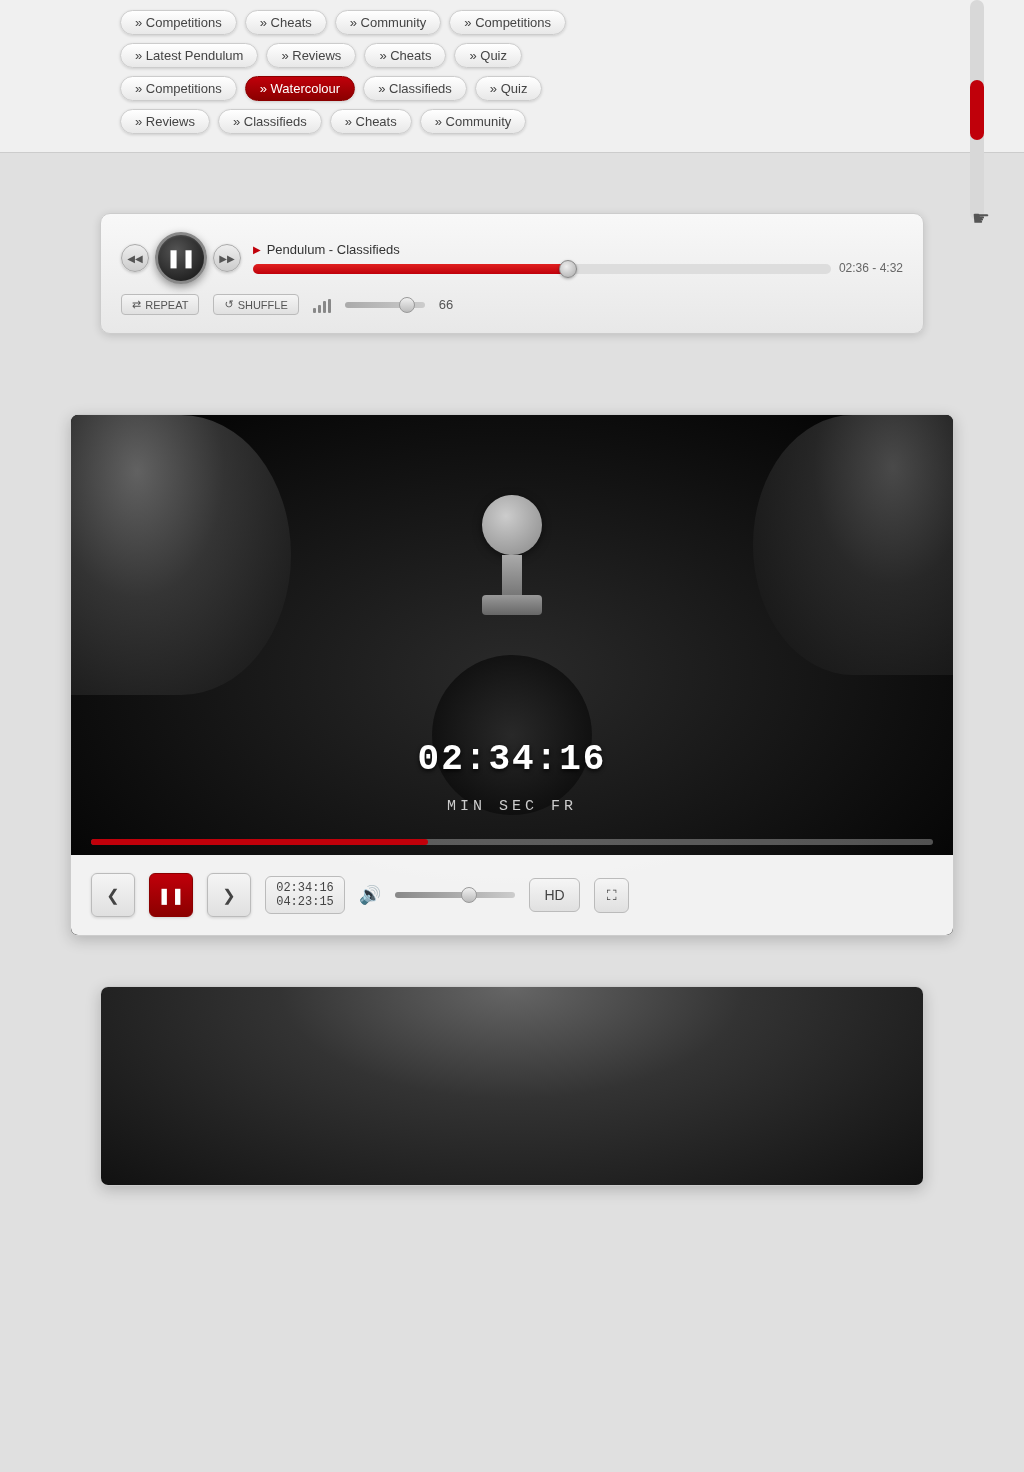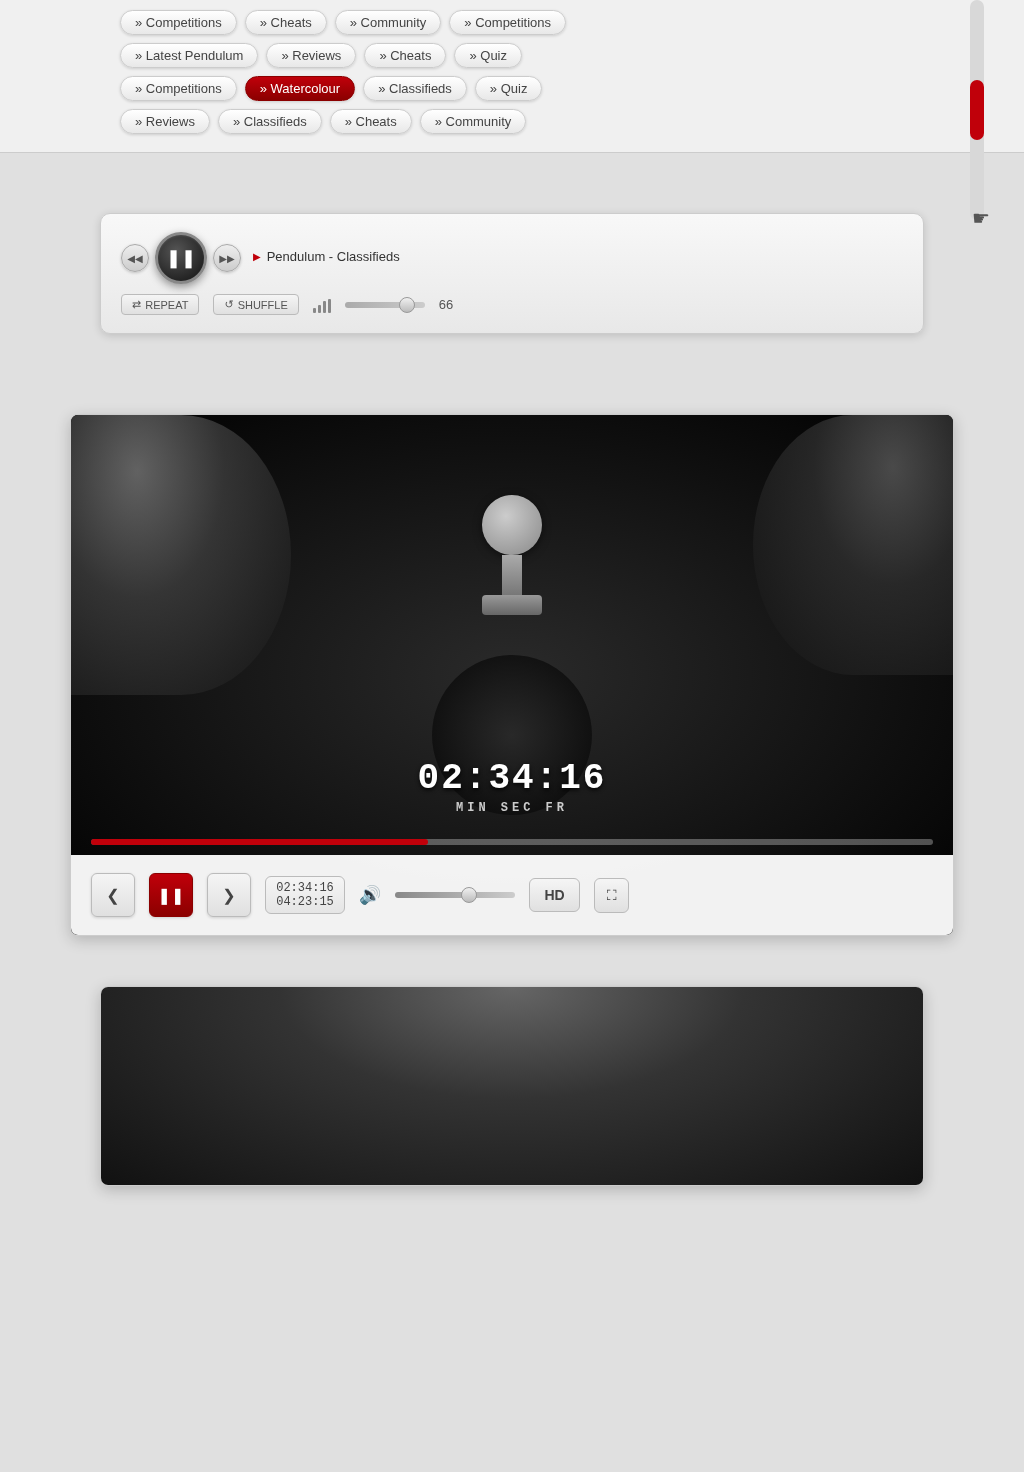"02:36 - 4:32" div { html: none -> <div> <div> <div></div> <div></div> </div> <div> <span>02:36</span> <span> - </span> <span>4:32</span> </div> </div> }
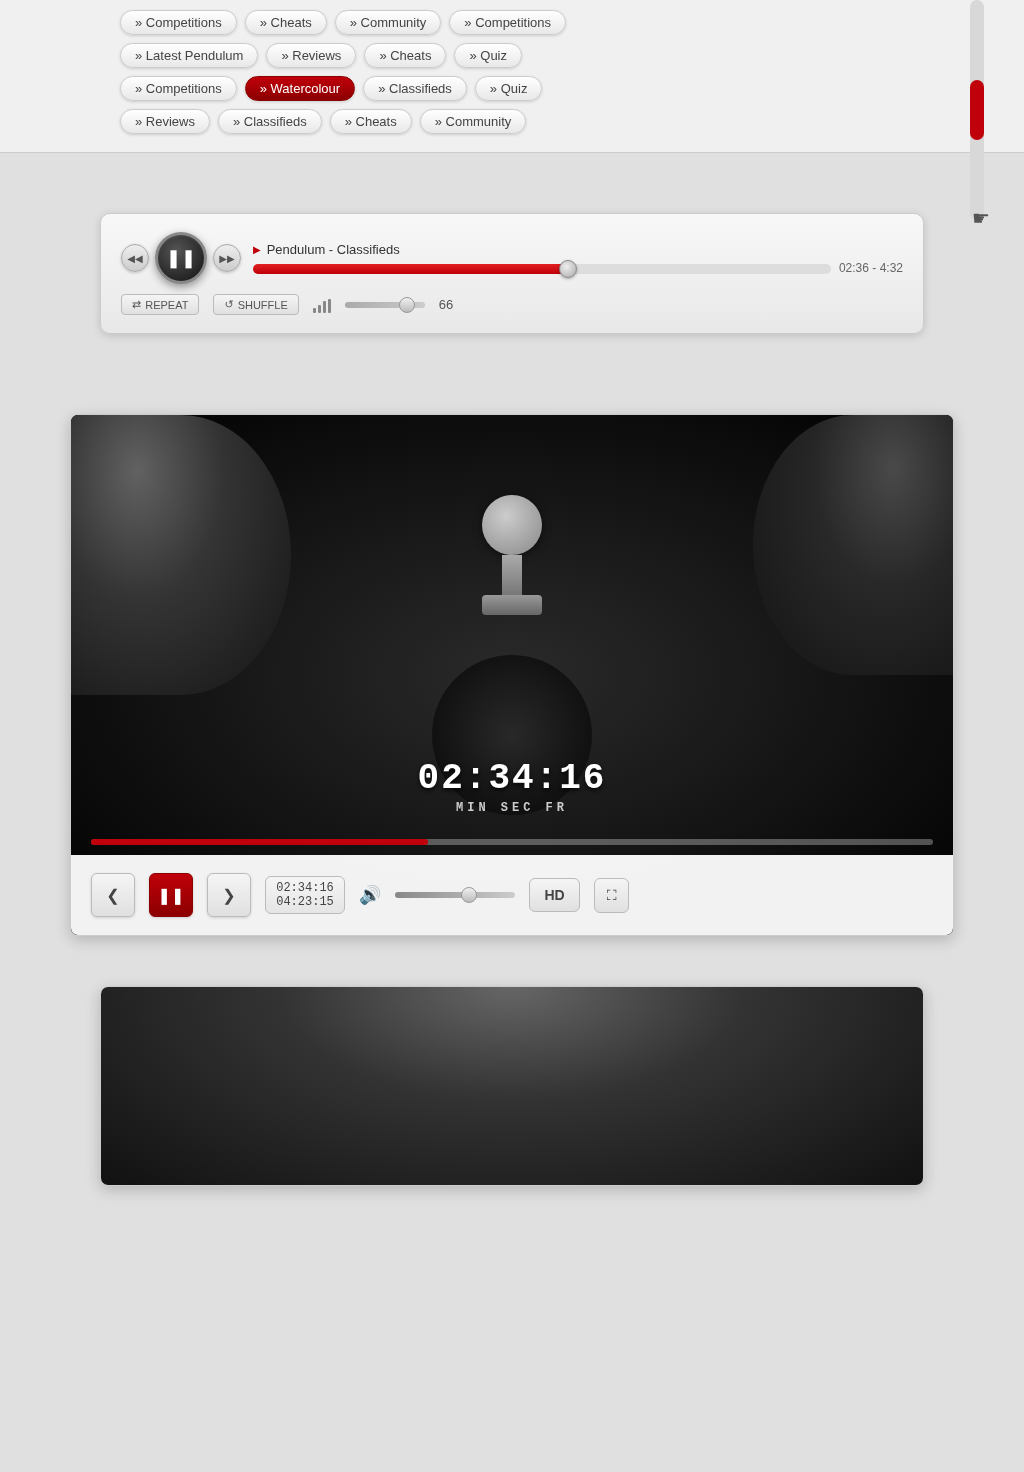"MIN SEC FR" .time-labels { font-size: 12px -> 15px; font-weight: bold -> none; margin-top: 2px -> 18px }
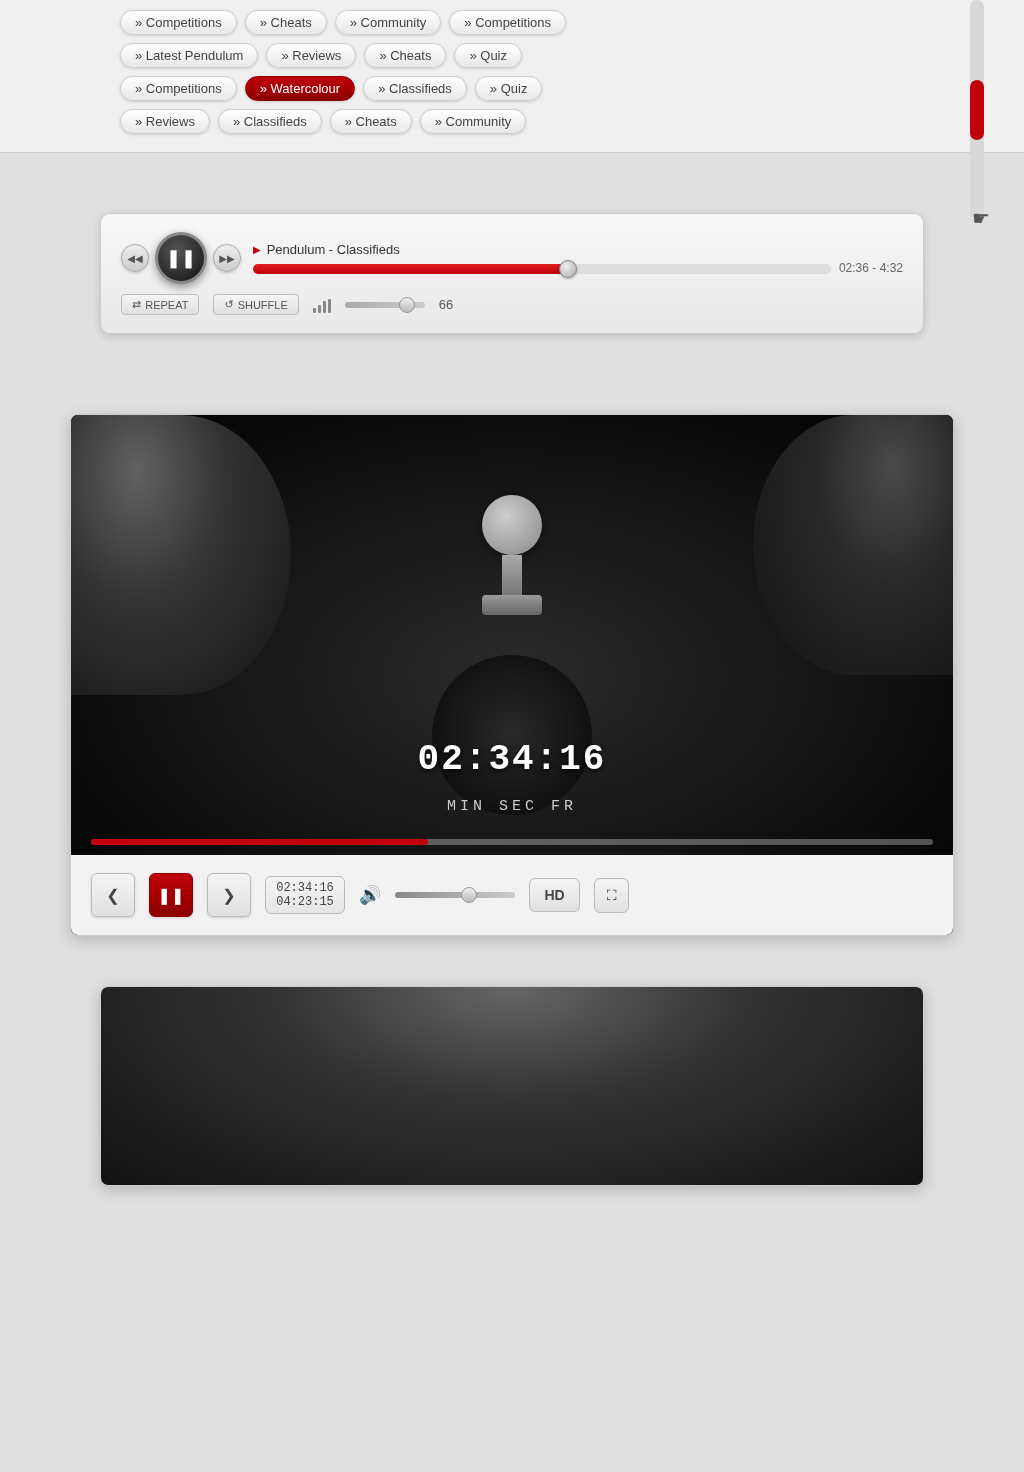"HD" .vid-btn-hd { font-weight: bold -> normal }
